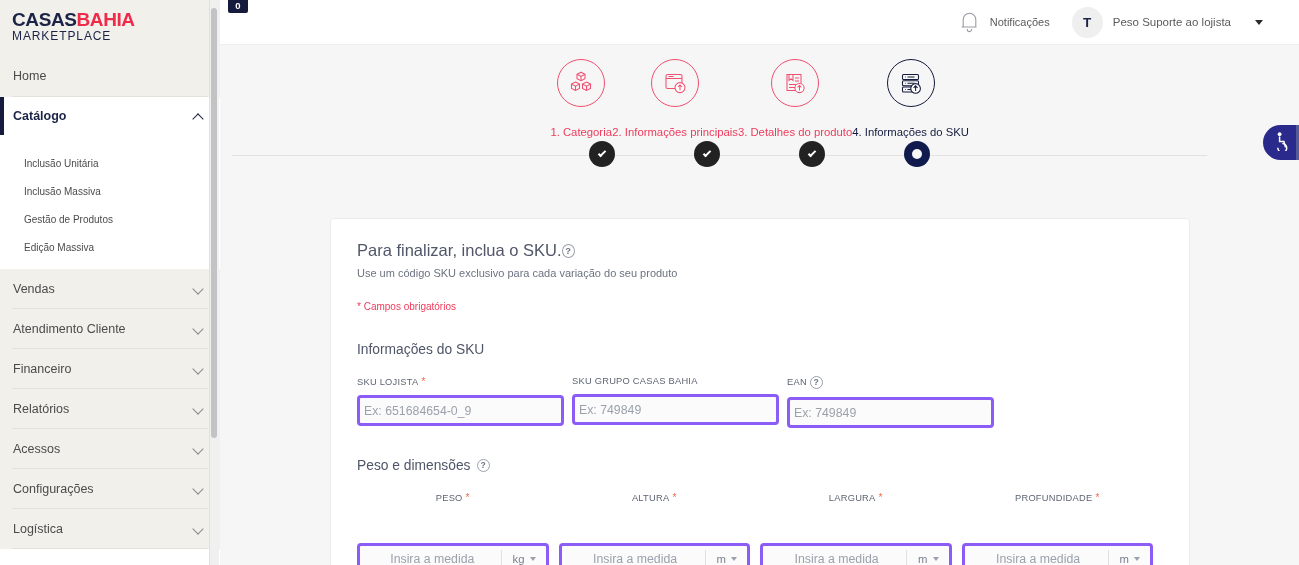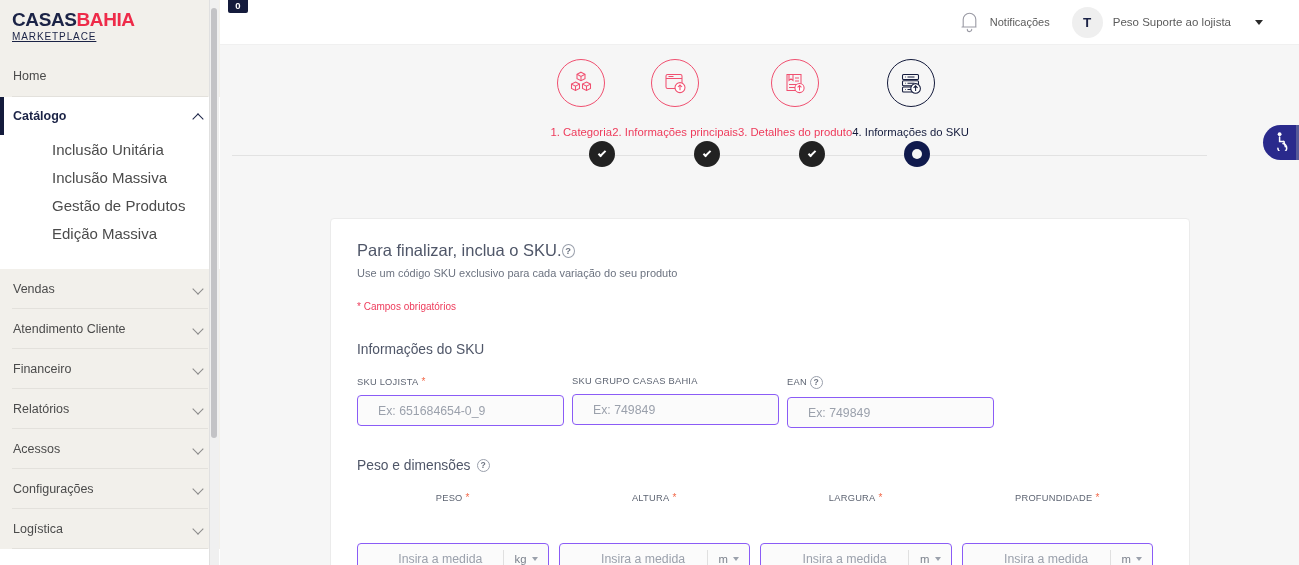"MARKETPLACE" .logo-line2 { font-size: 10px -> 12px; text-decoration: underline -> none }
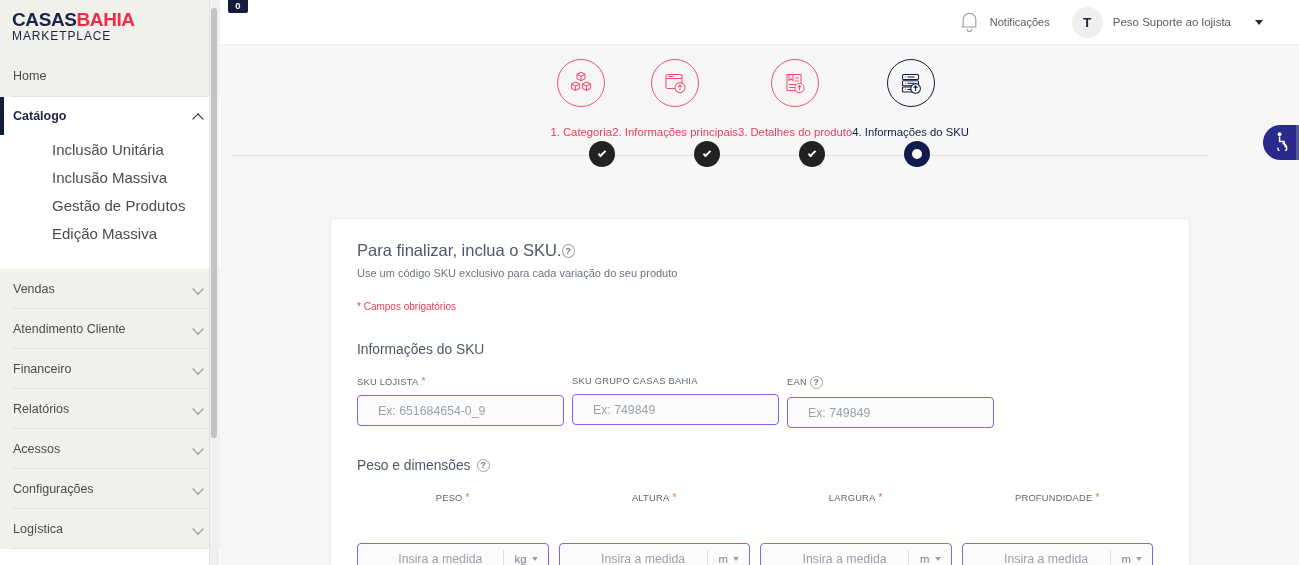"Inclusão Unitária" .subitem { align-items: flex-start -> flex-end; font-size: 15px -> 10px; margin-left: 28px -> none }
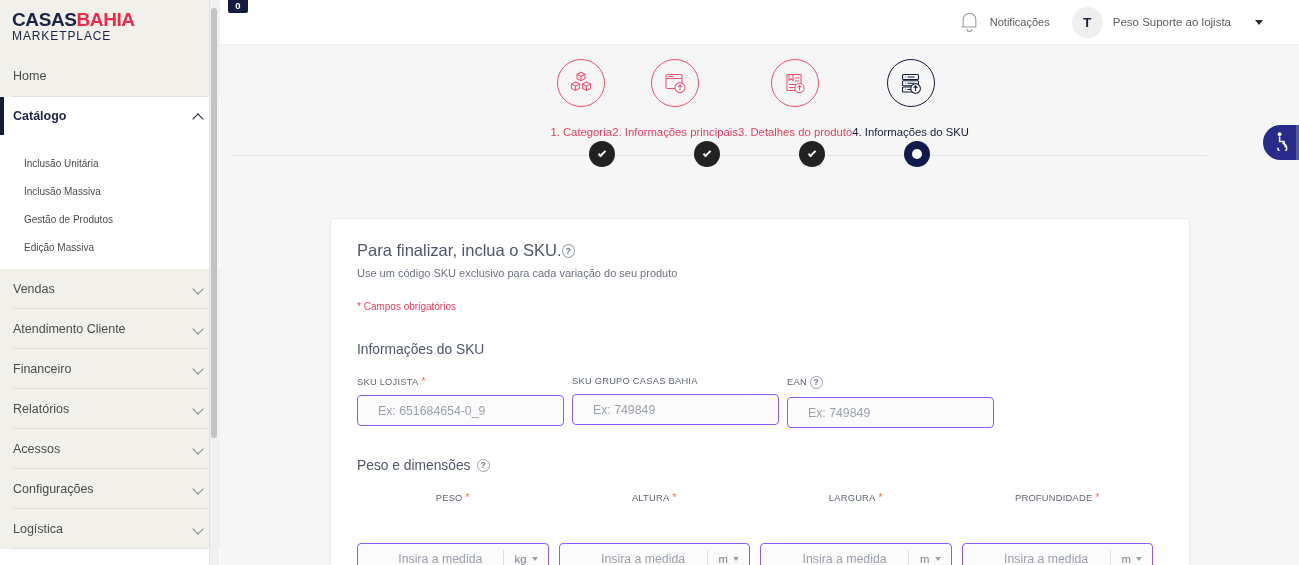"Ex: 651684654-0_9" .inp { border: 1px solid #8b5cf6 -> 3px solid #8b5cf6; padding: 0 20px -> 0 4px }
